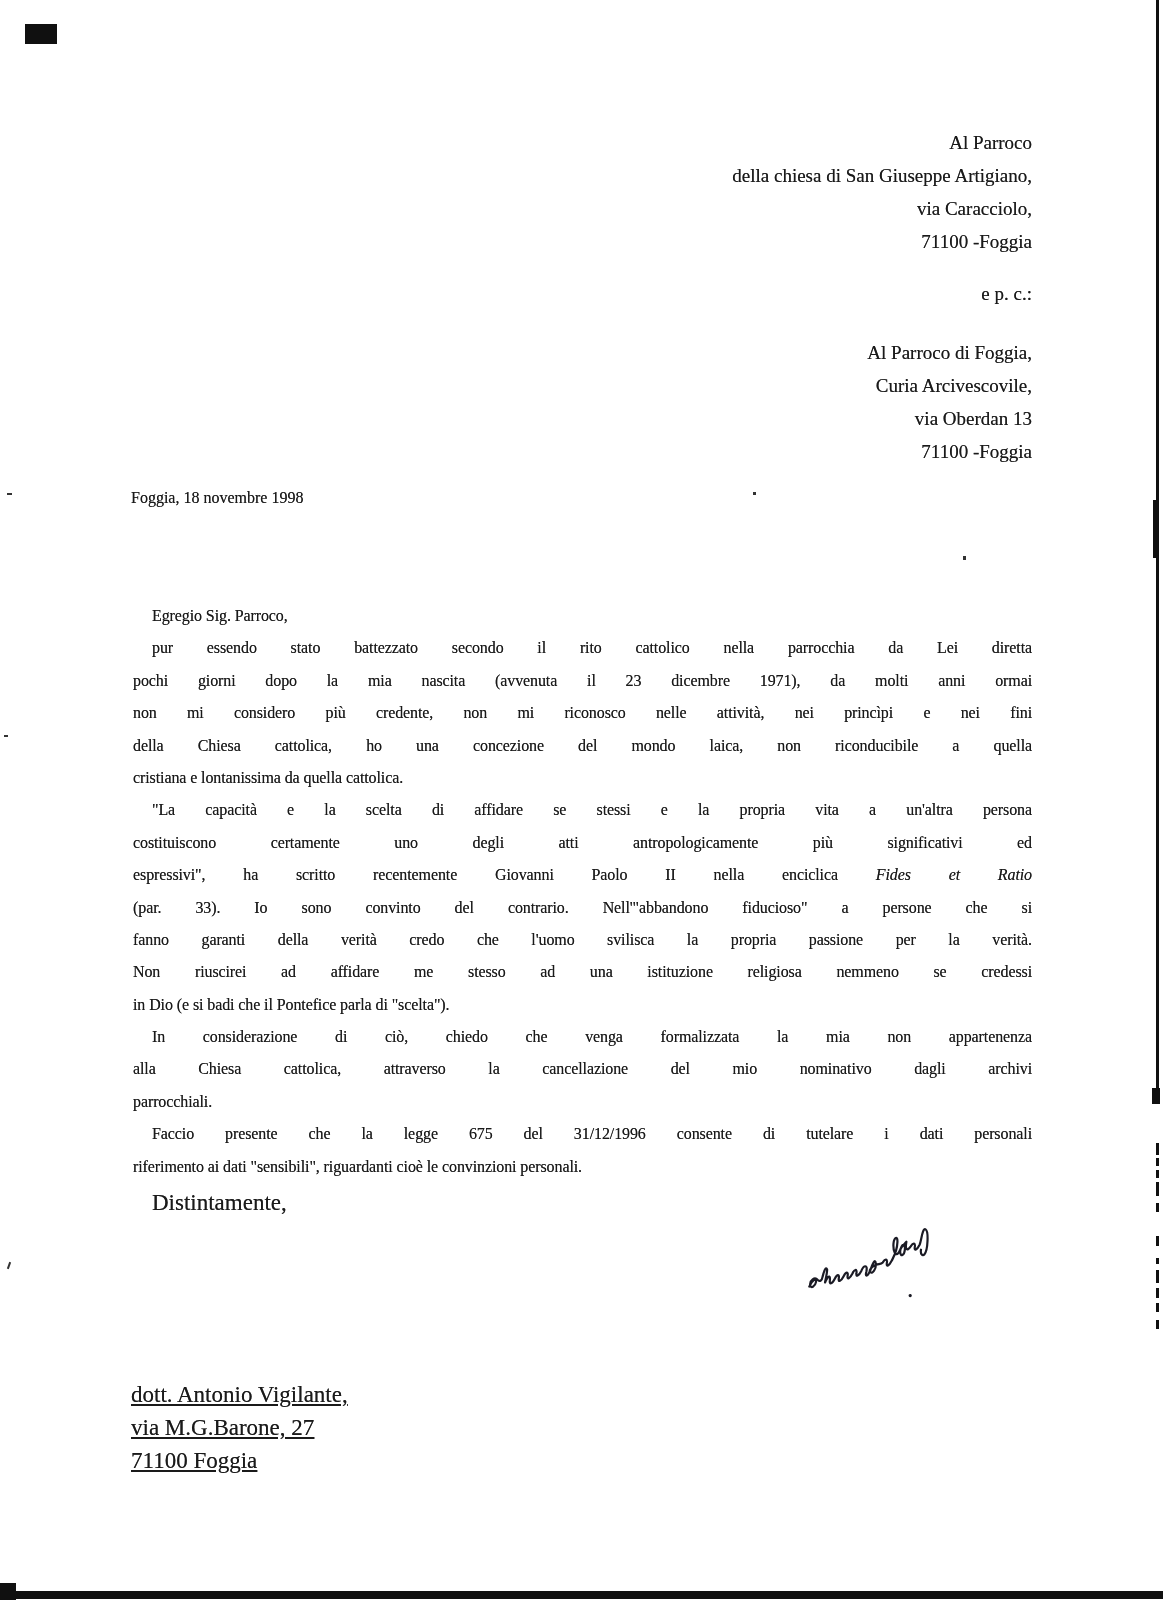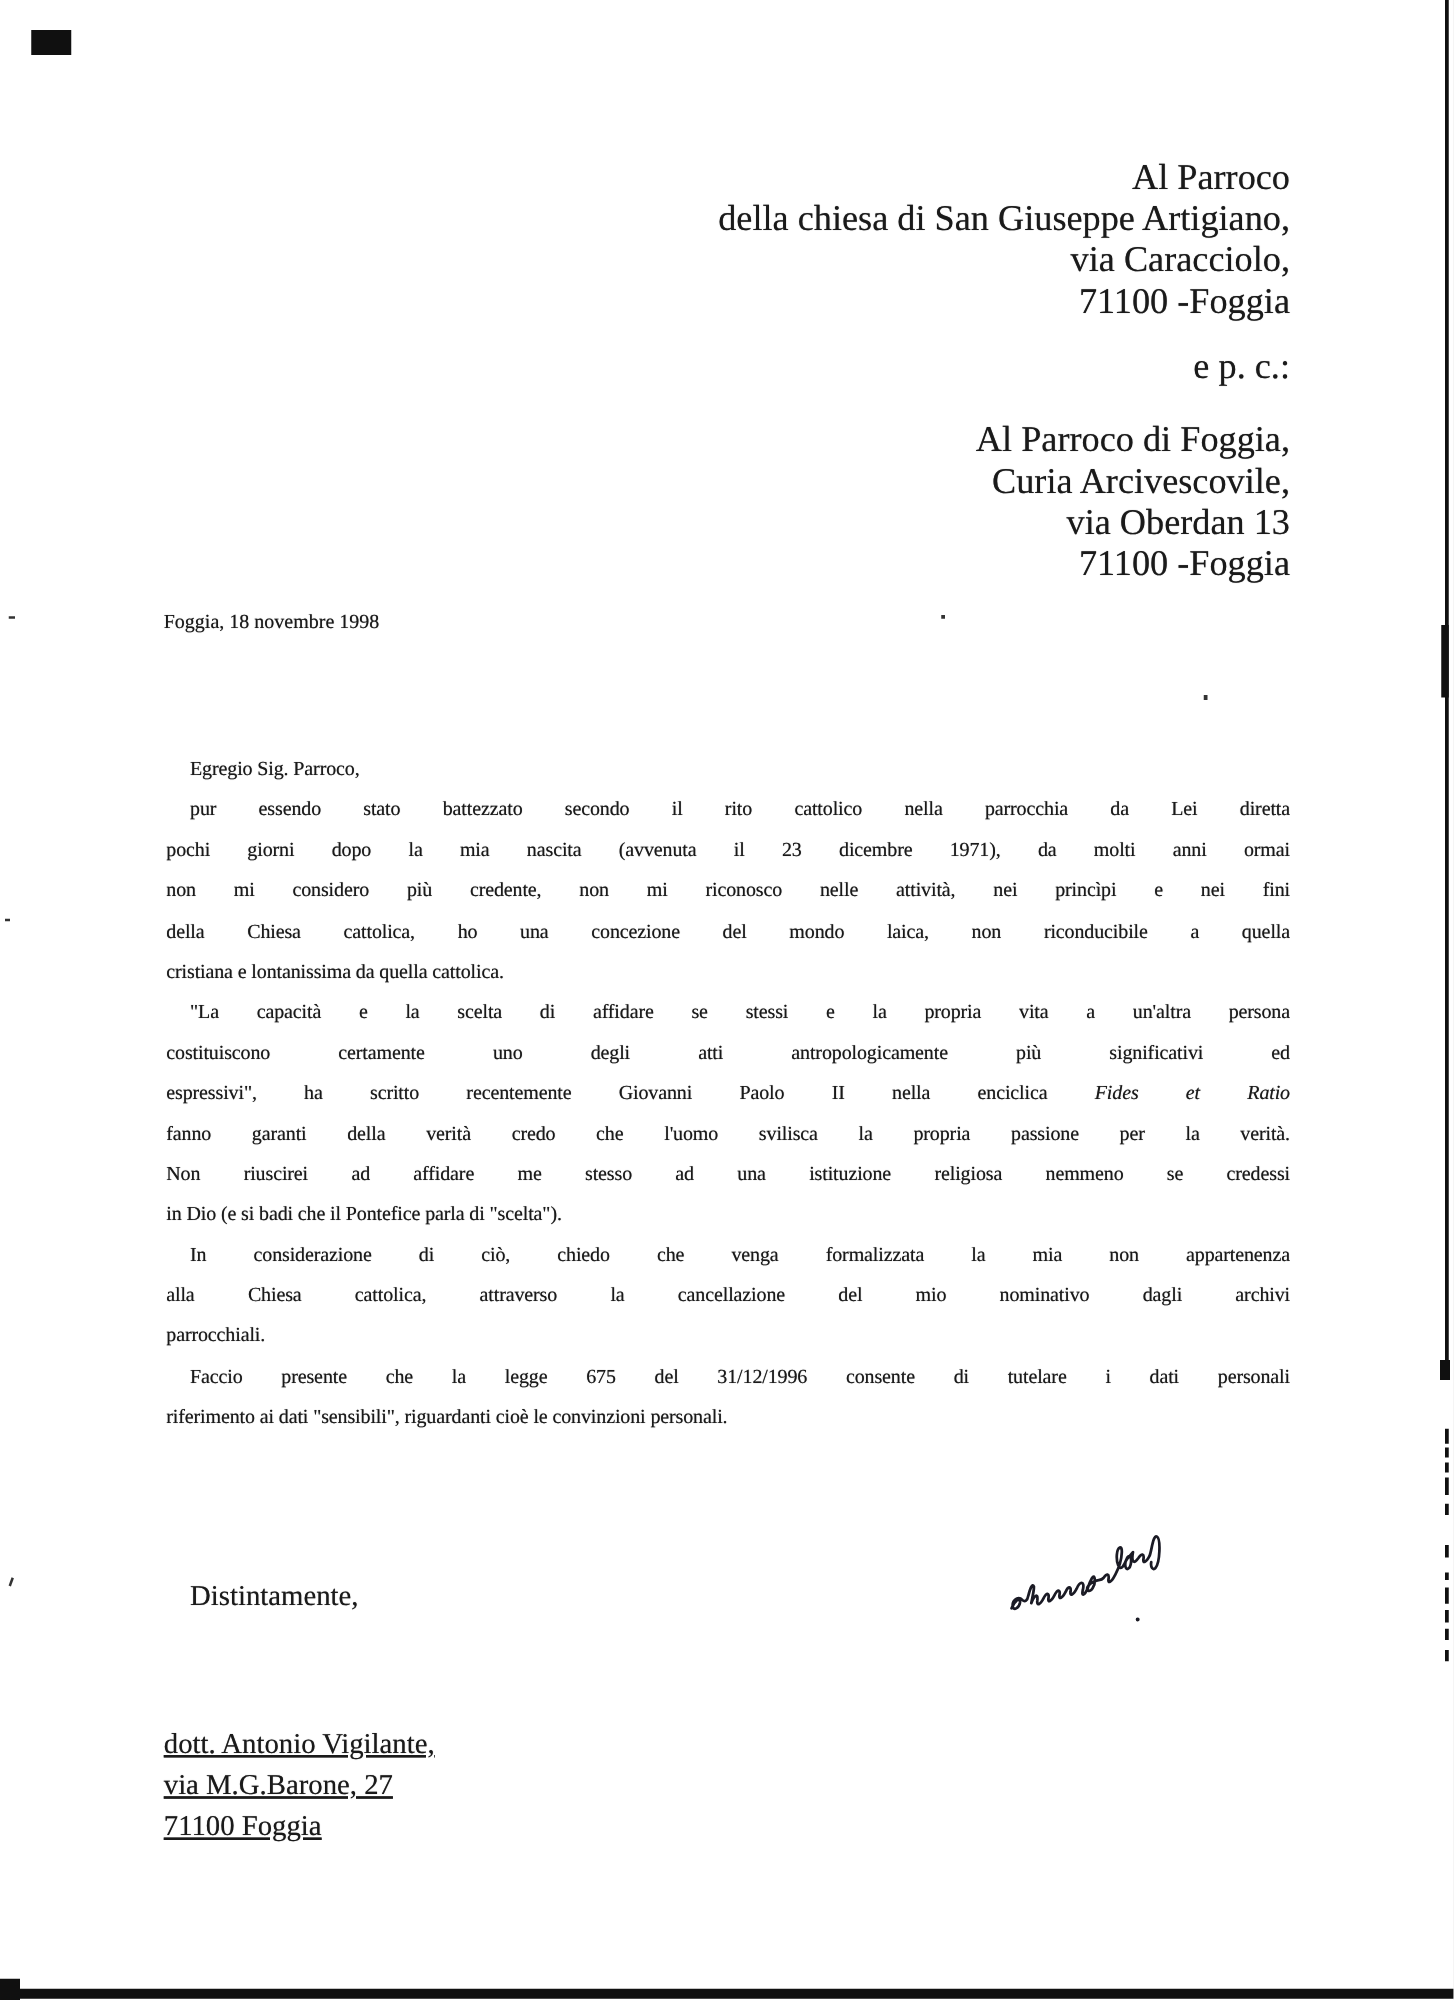"Al Parroco" .rblock { font-size: 29px -> 19px }
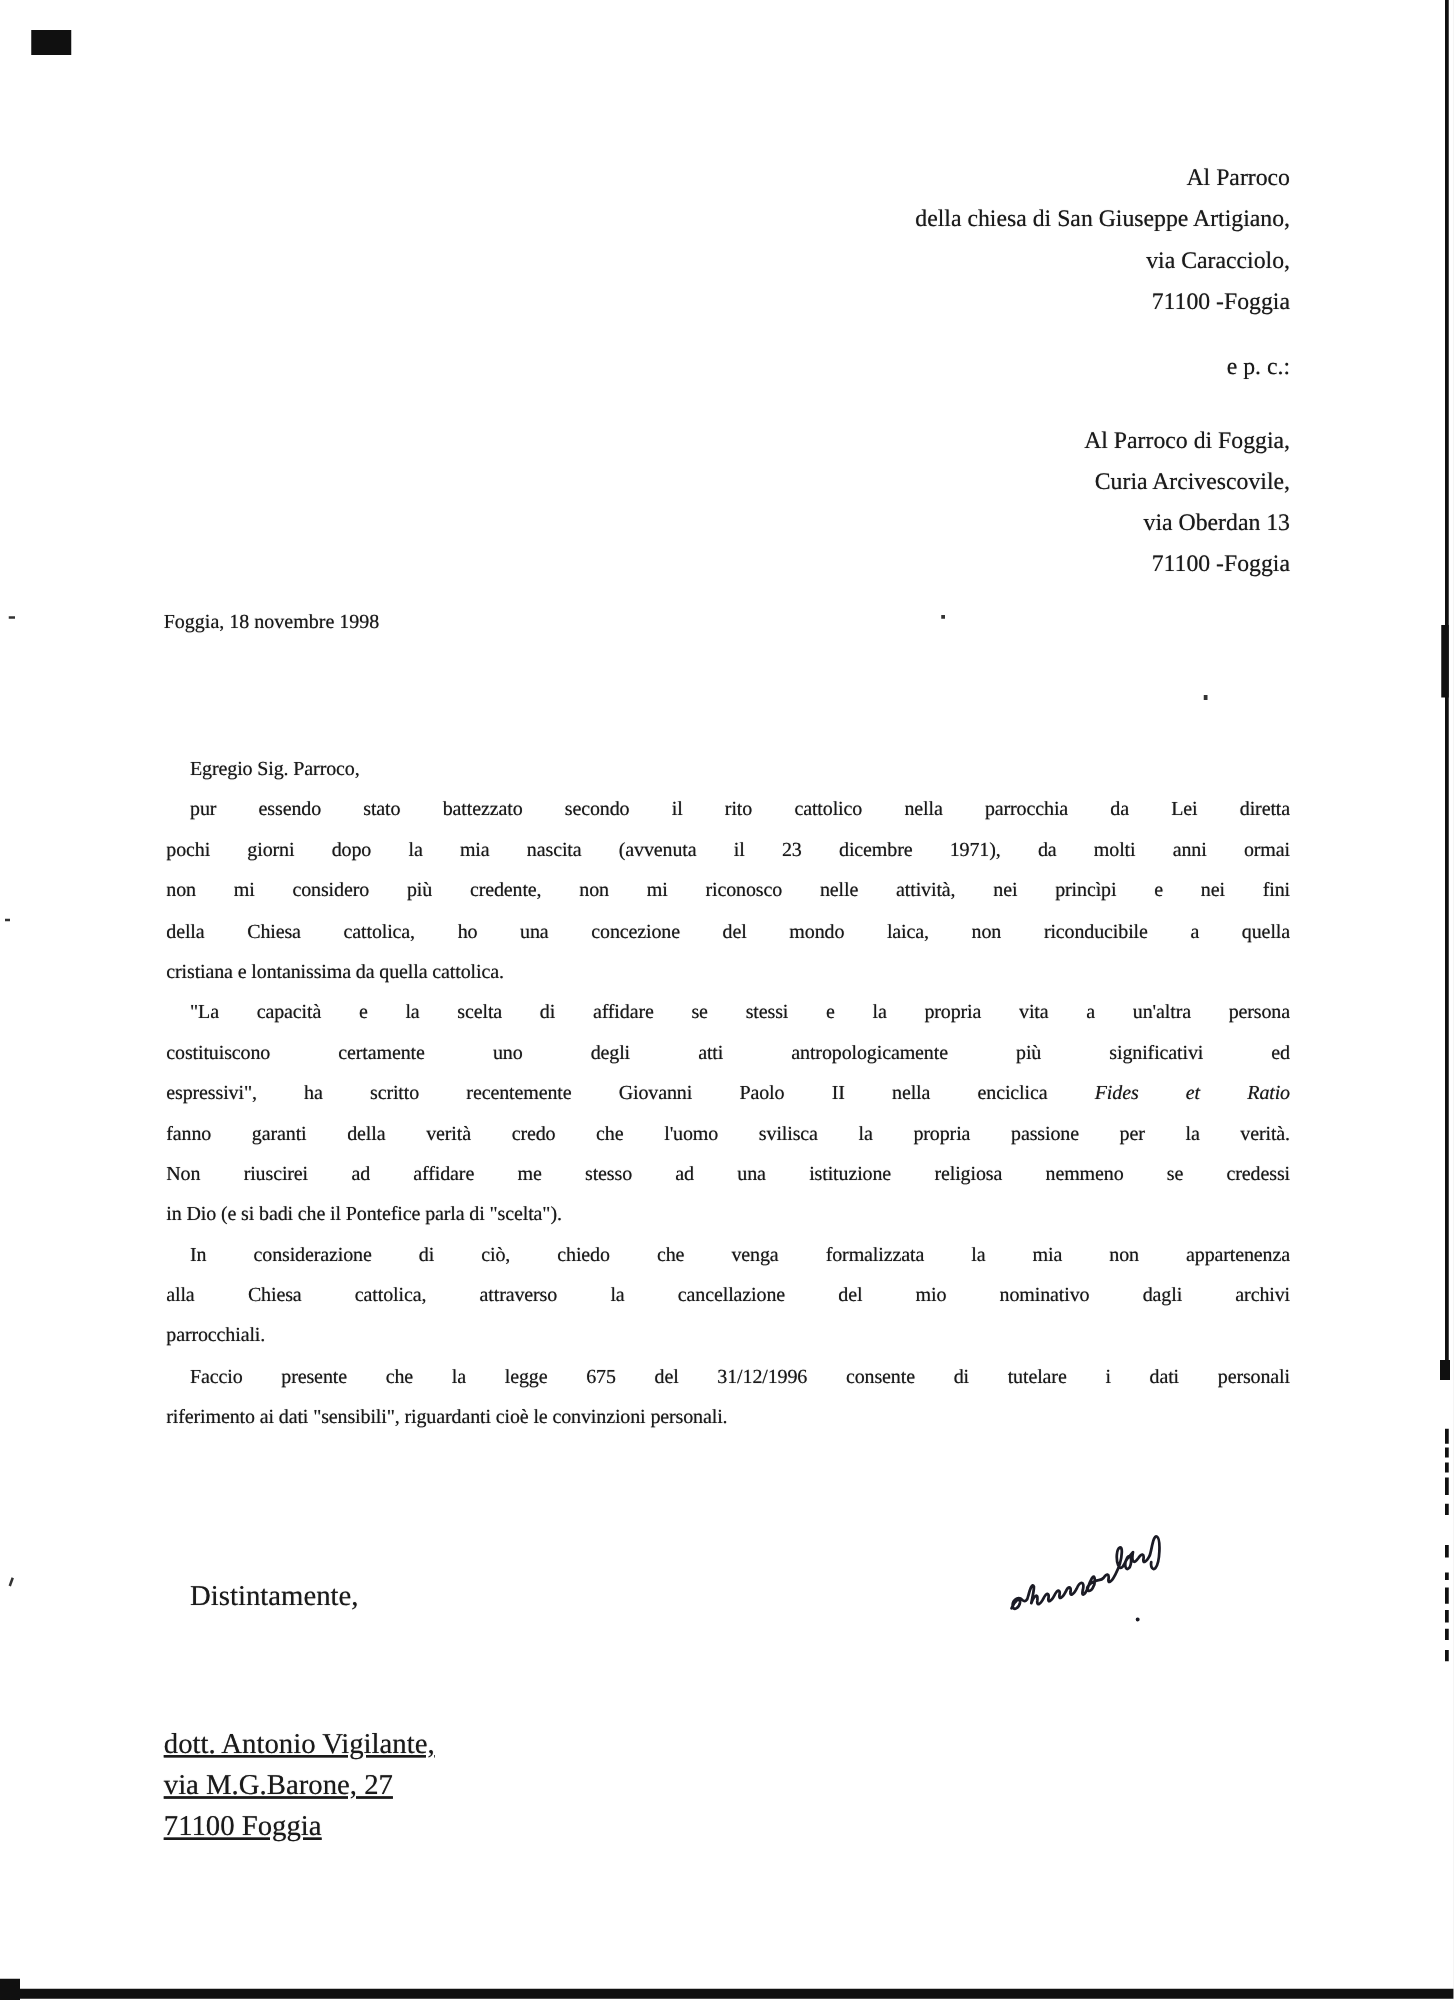"(par. 33). Io sono convinto" div.bline { html: none -> <div>(par. 33). Io sono convinto del contrario. Nell'"abbandono fiducioso" a persone che si</div> }
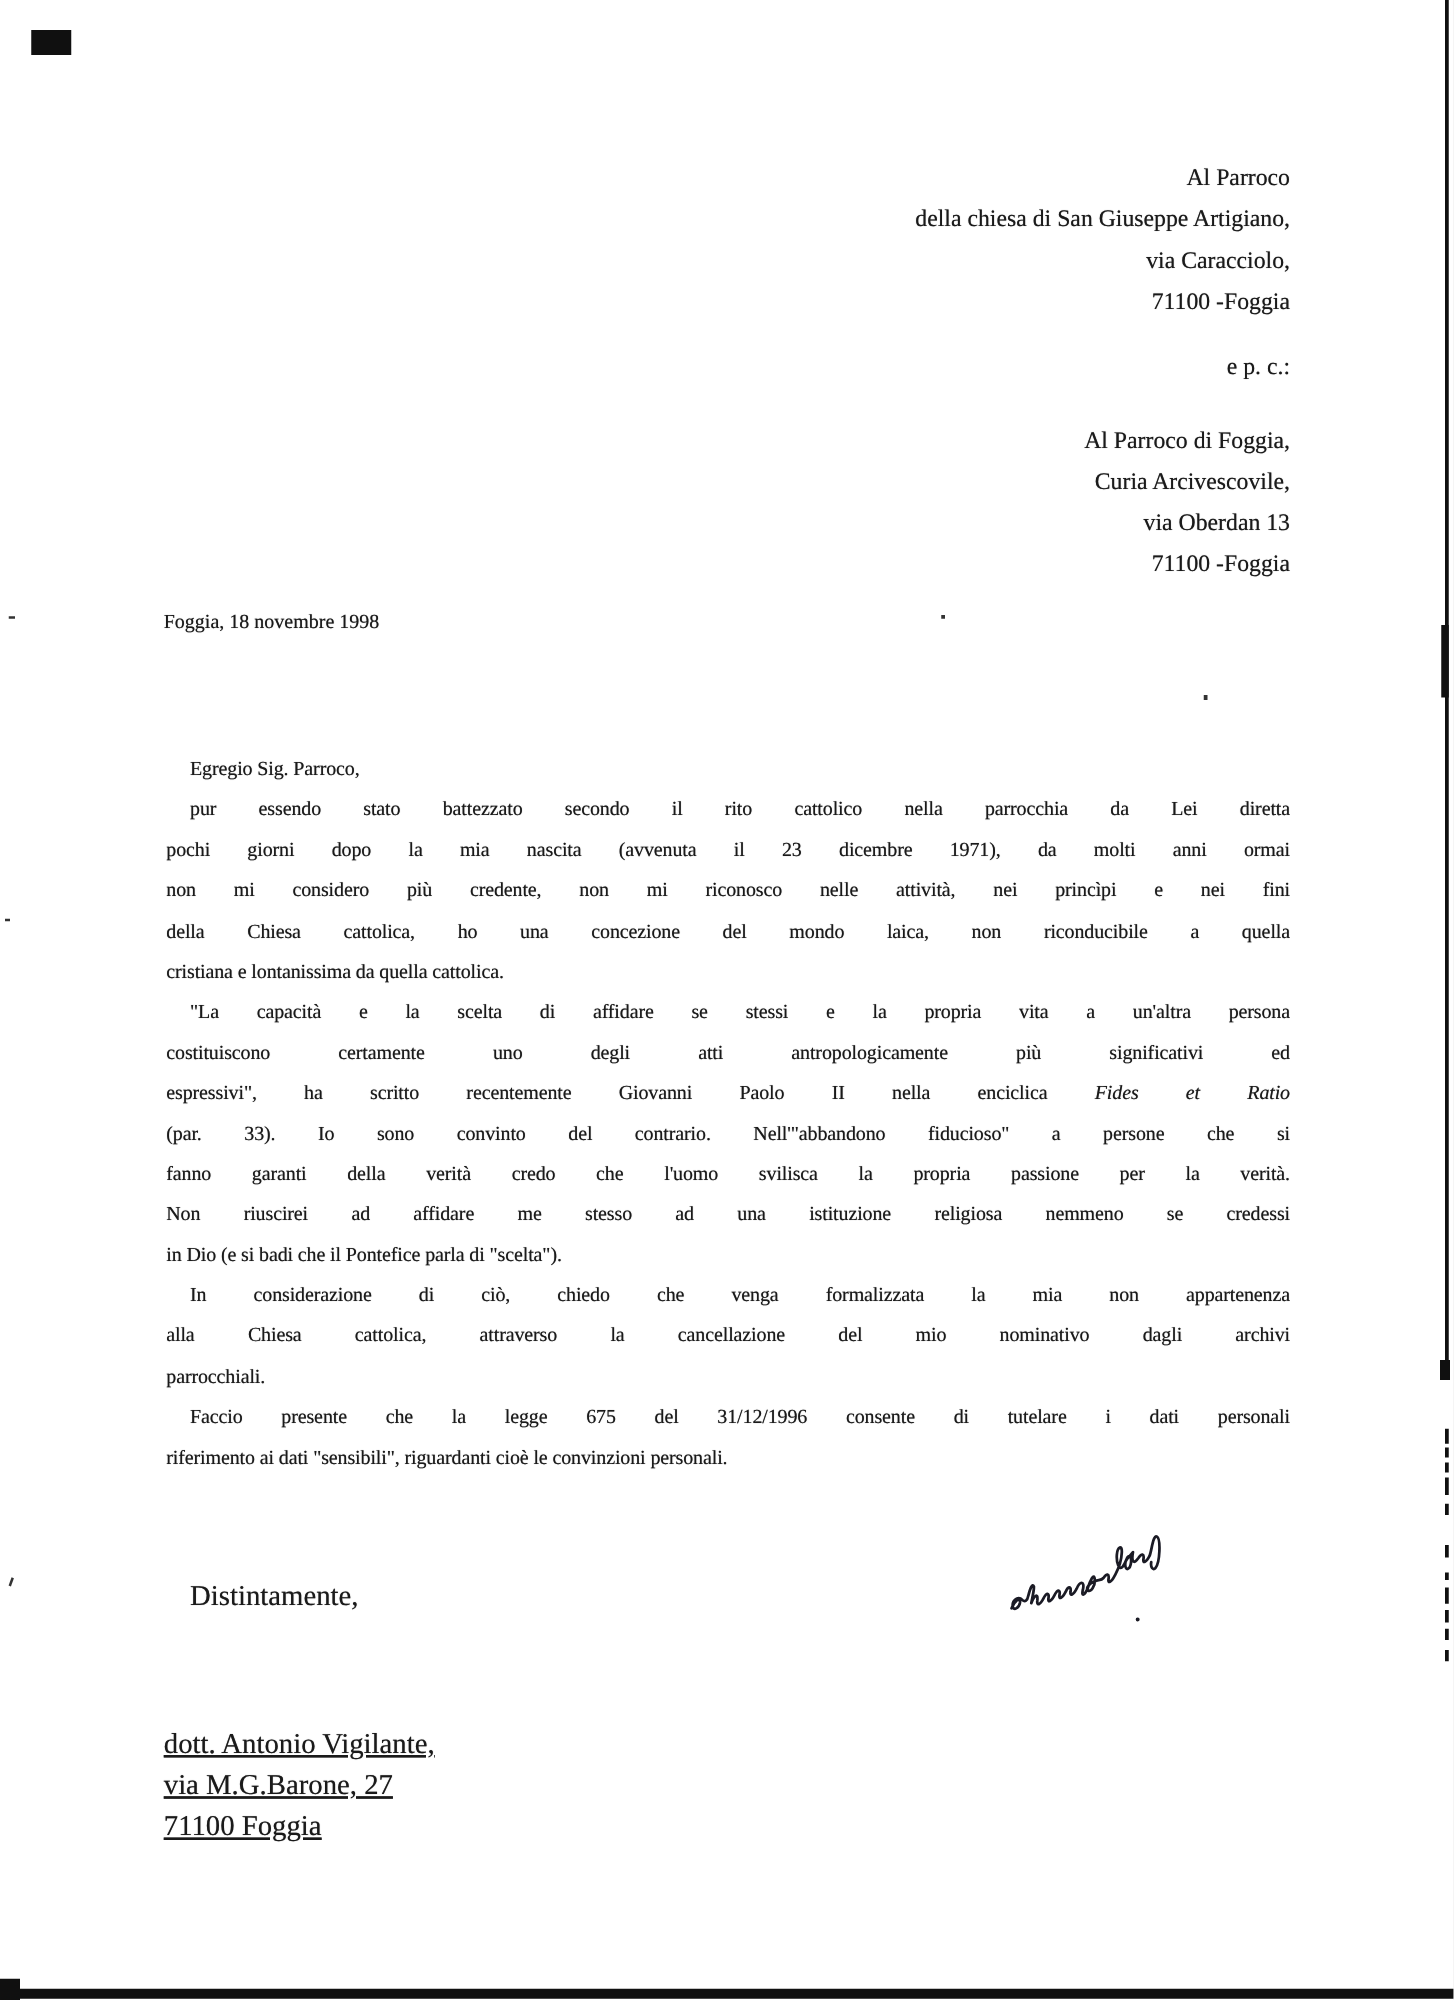"Distintamente," #closing { top: 1260px -> 1186px }
